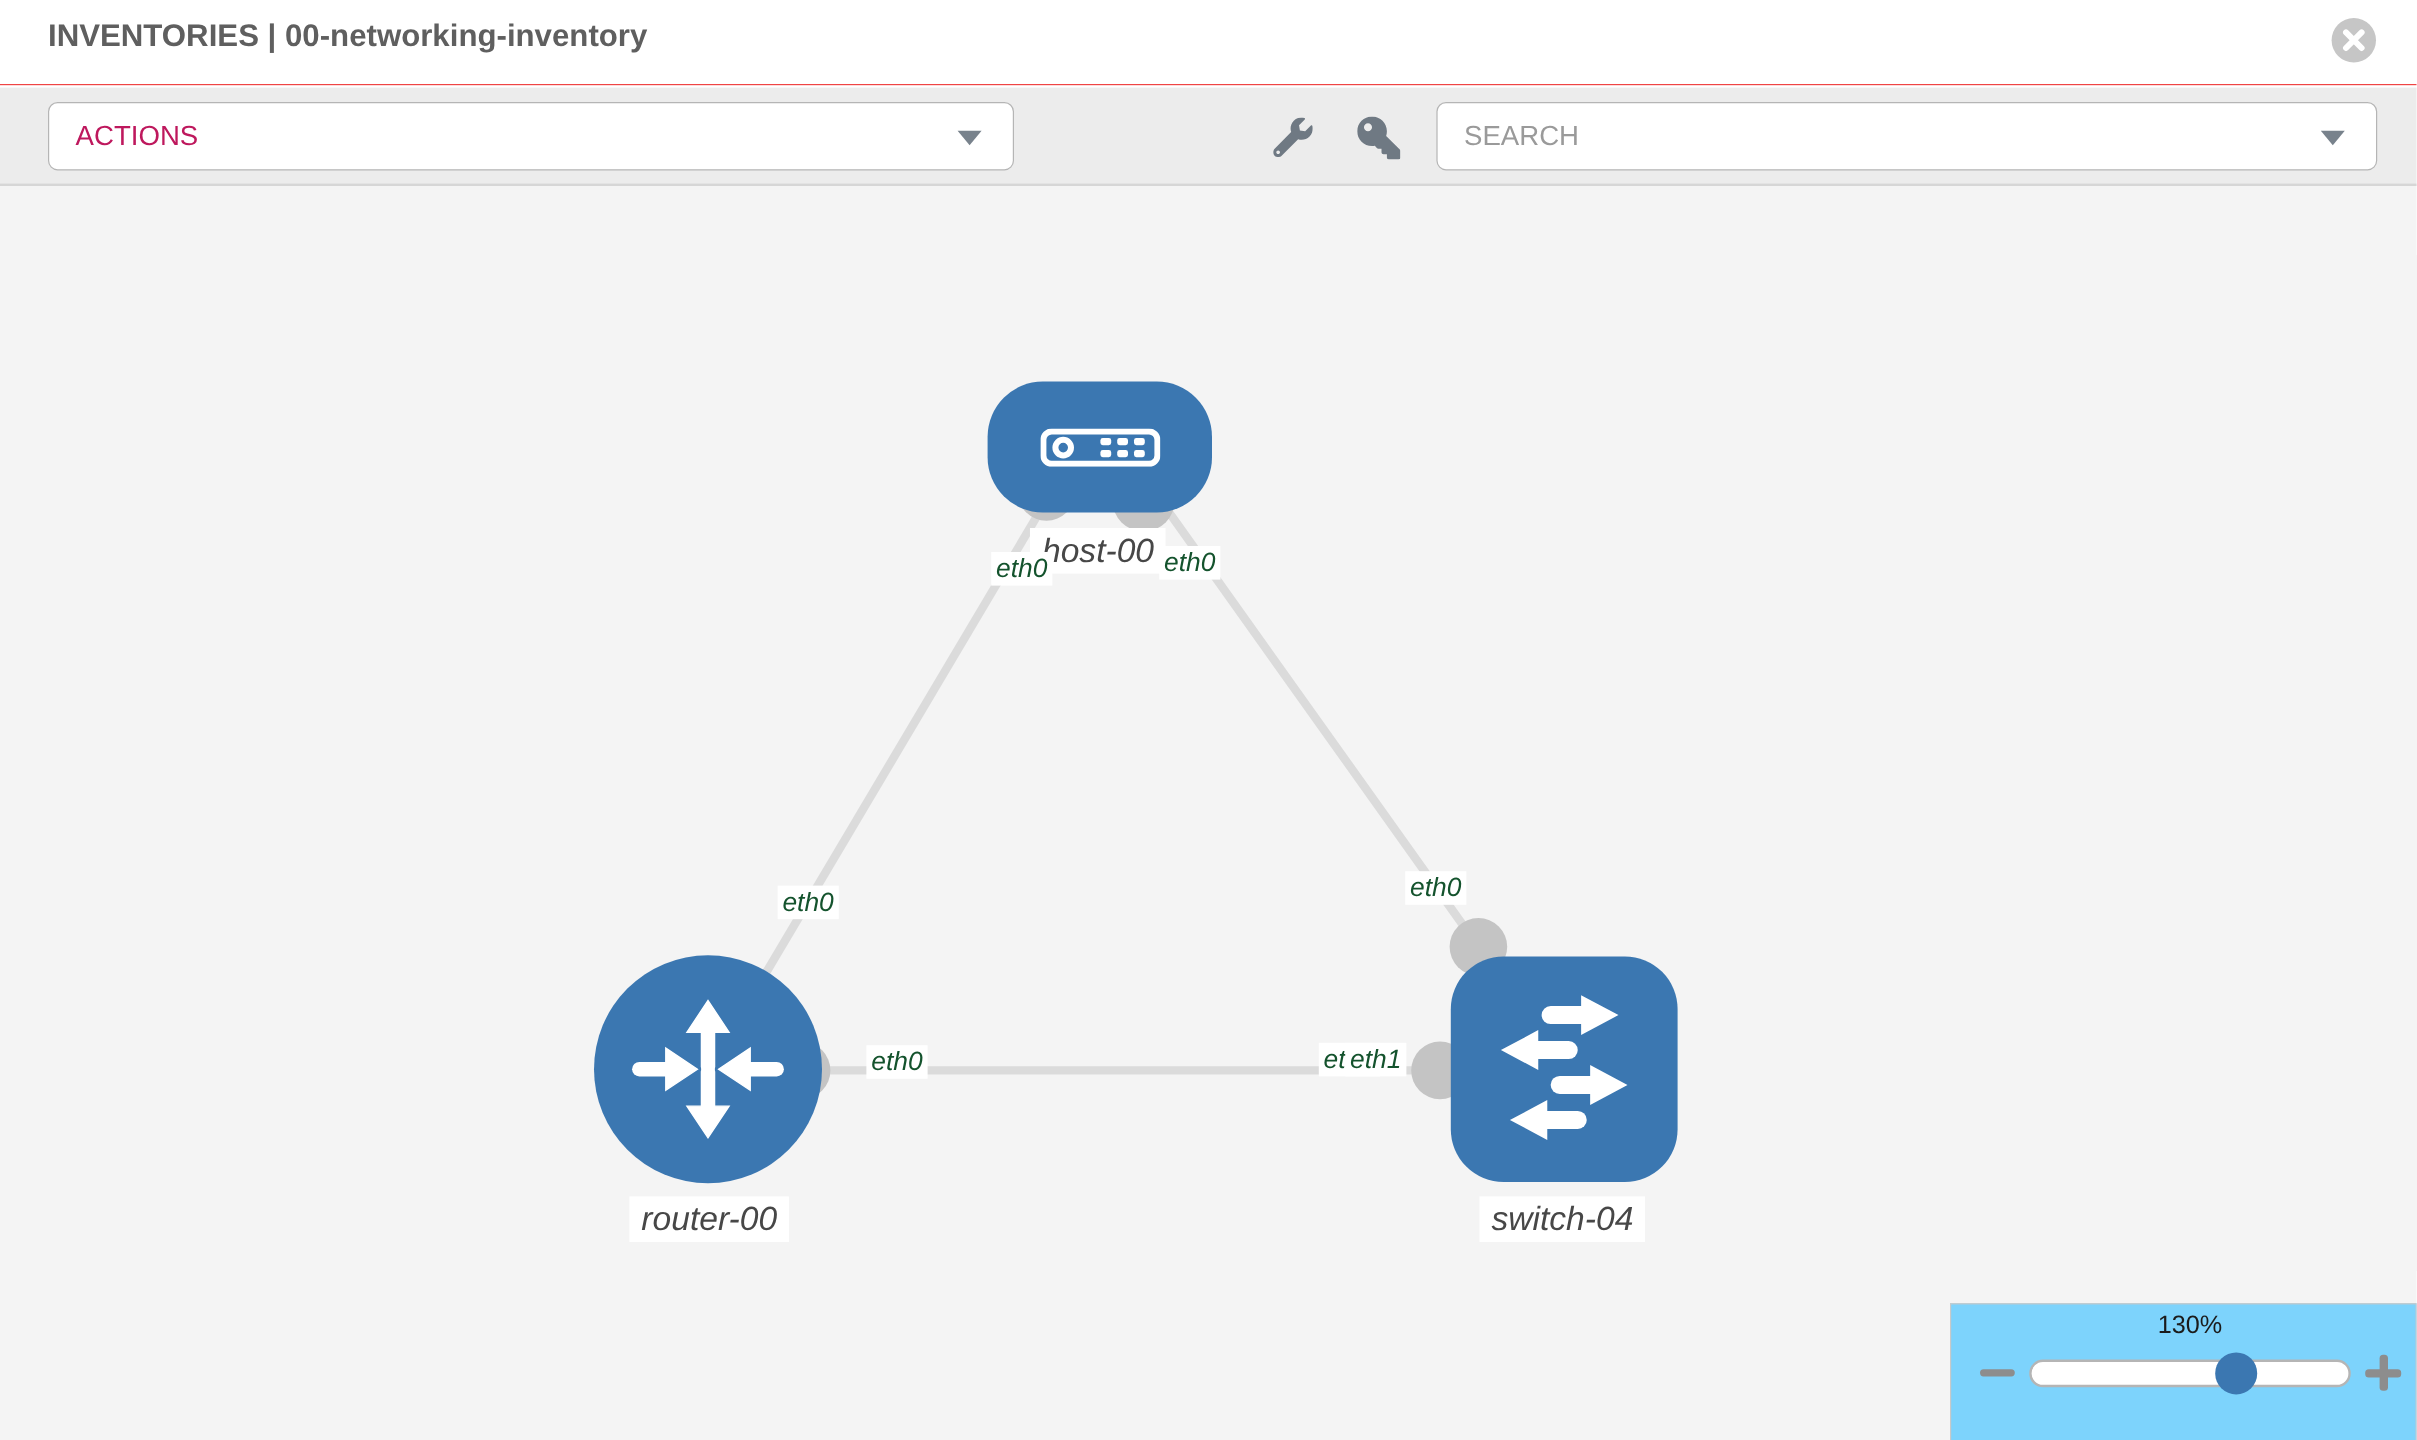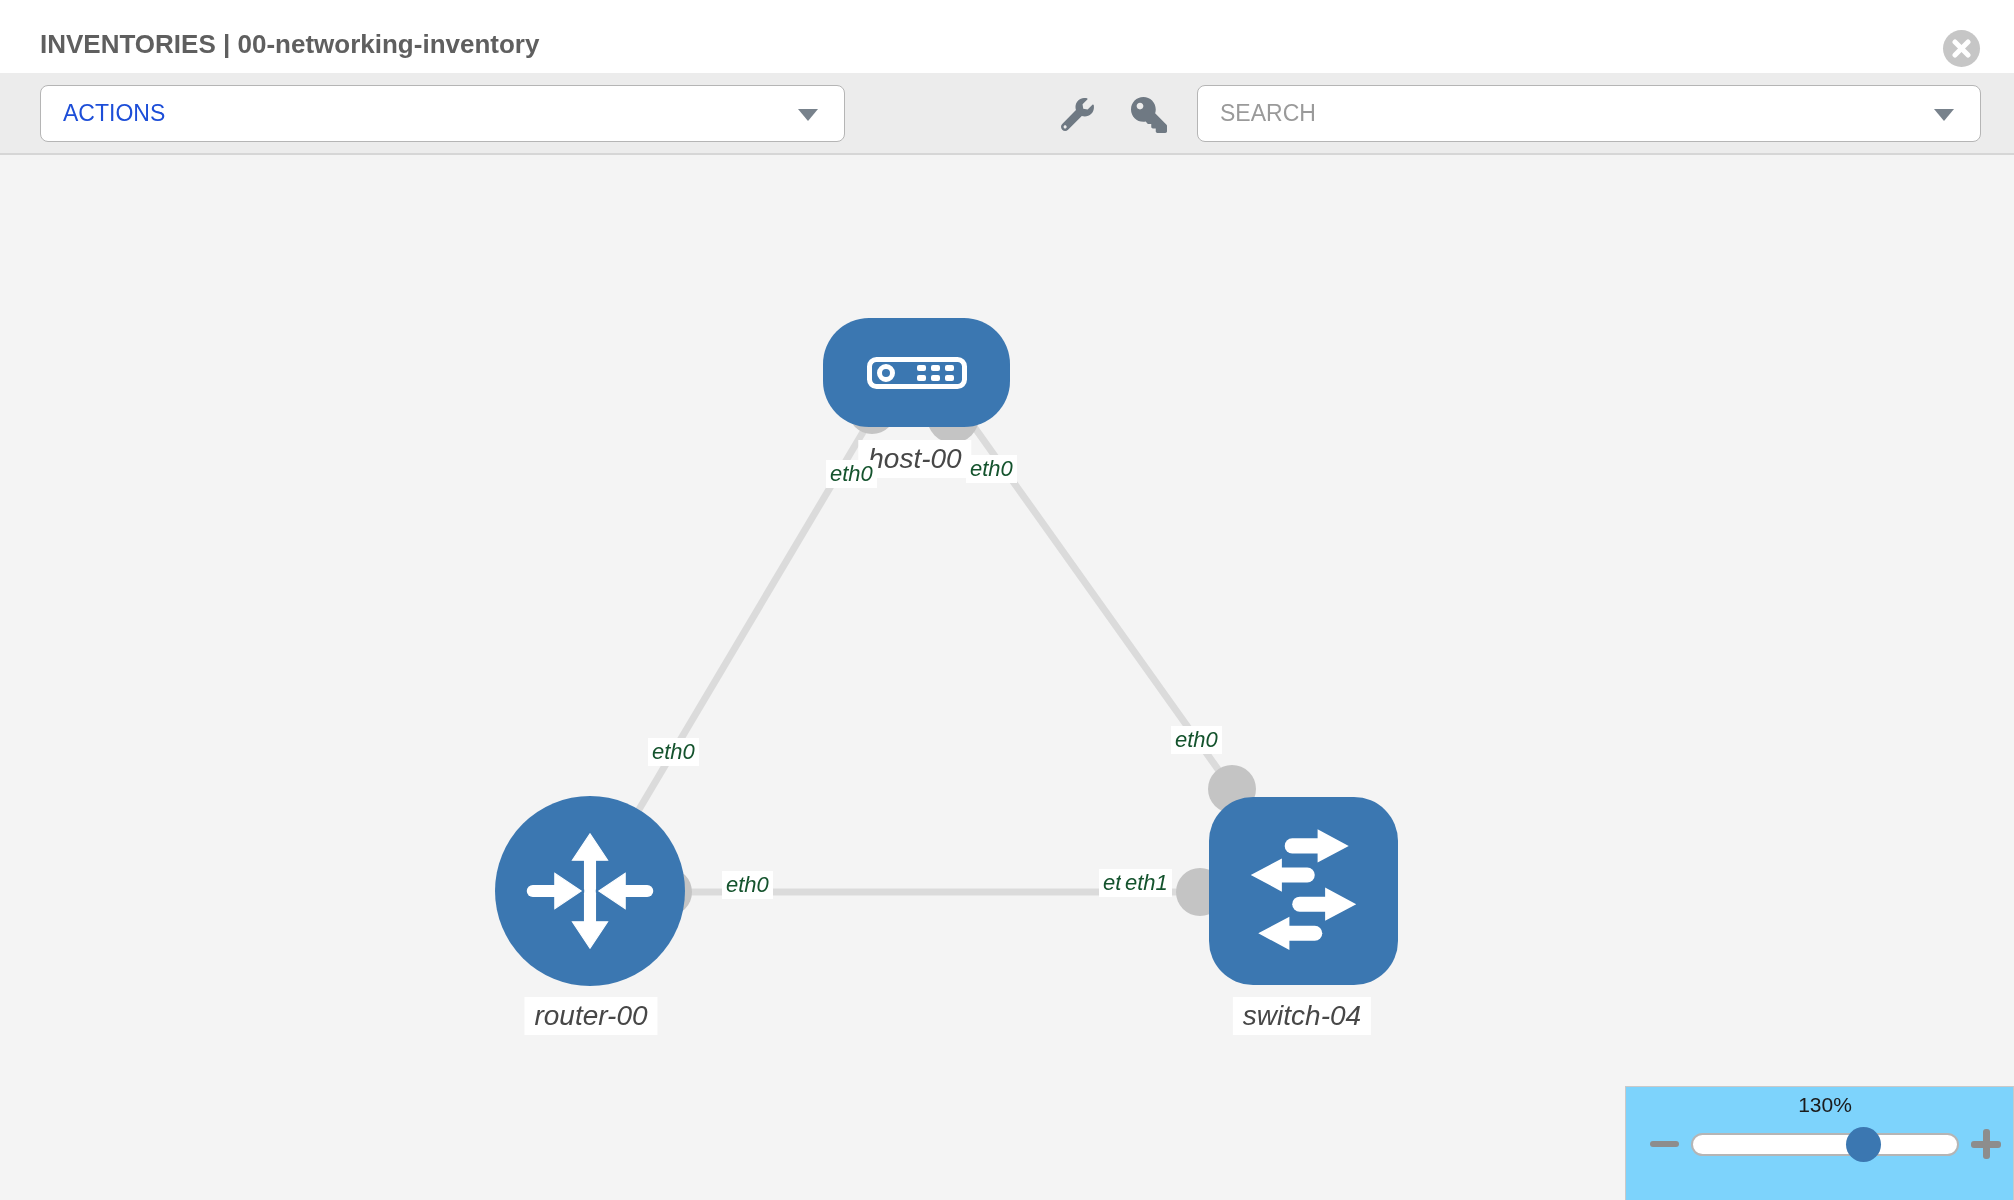"INVENTORIES | 00-networking-inventory" .header { border-bottom: 3px solid #ef4444 -> 1px solid #ef4444; top: 15px -> 0 }
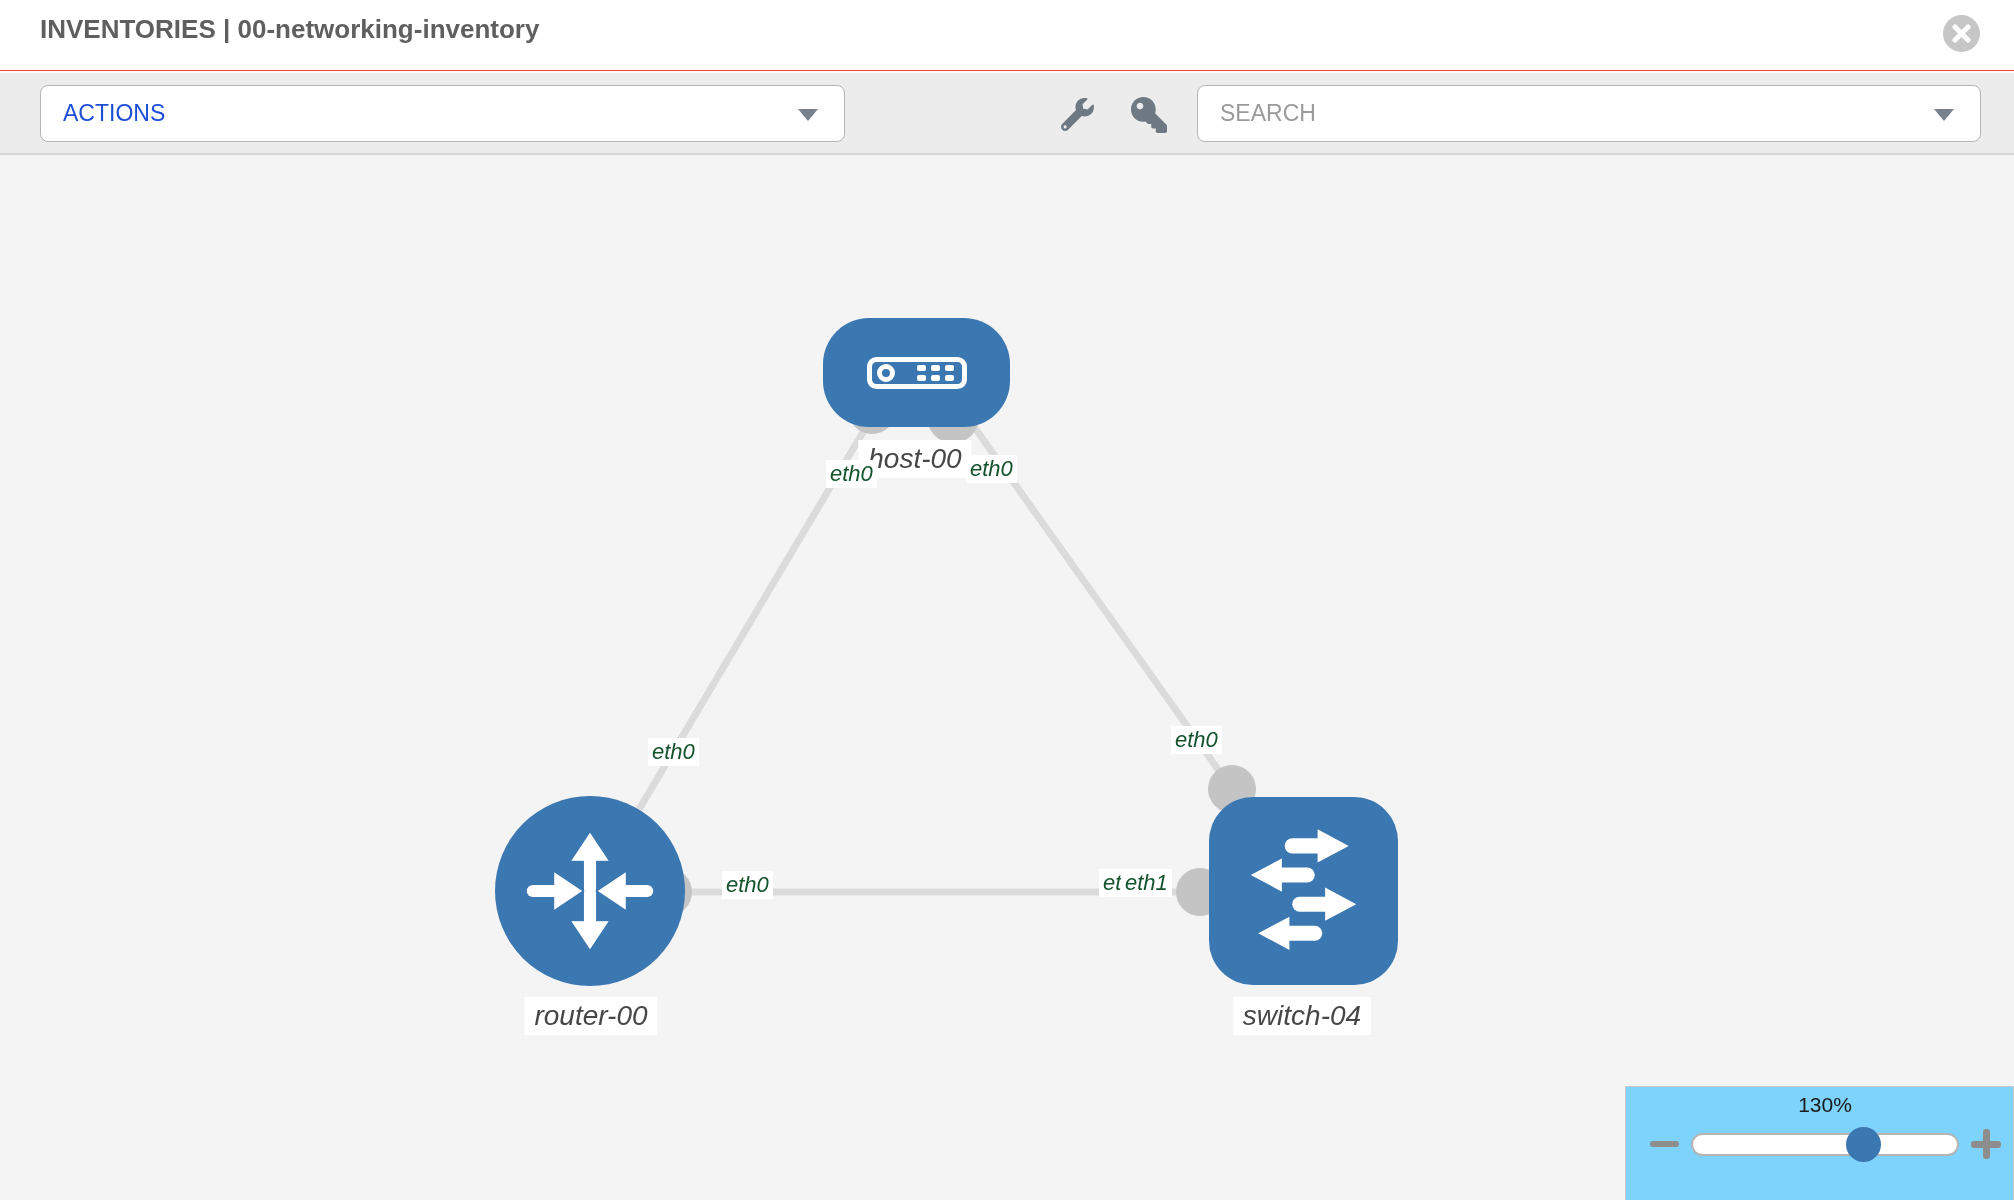"ACTIONS" .select-label { color: #1d4ed8 -> #be185d }
